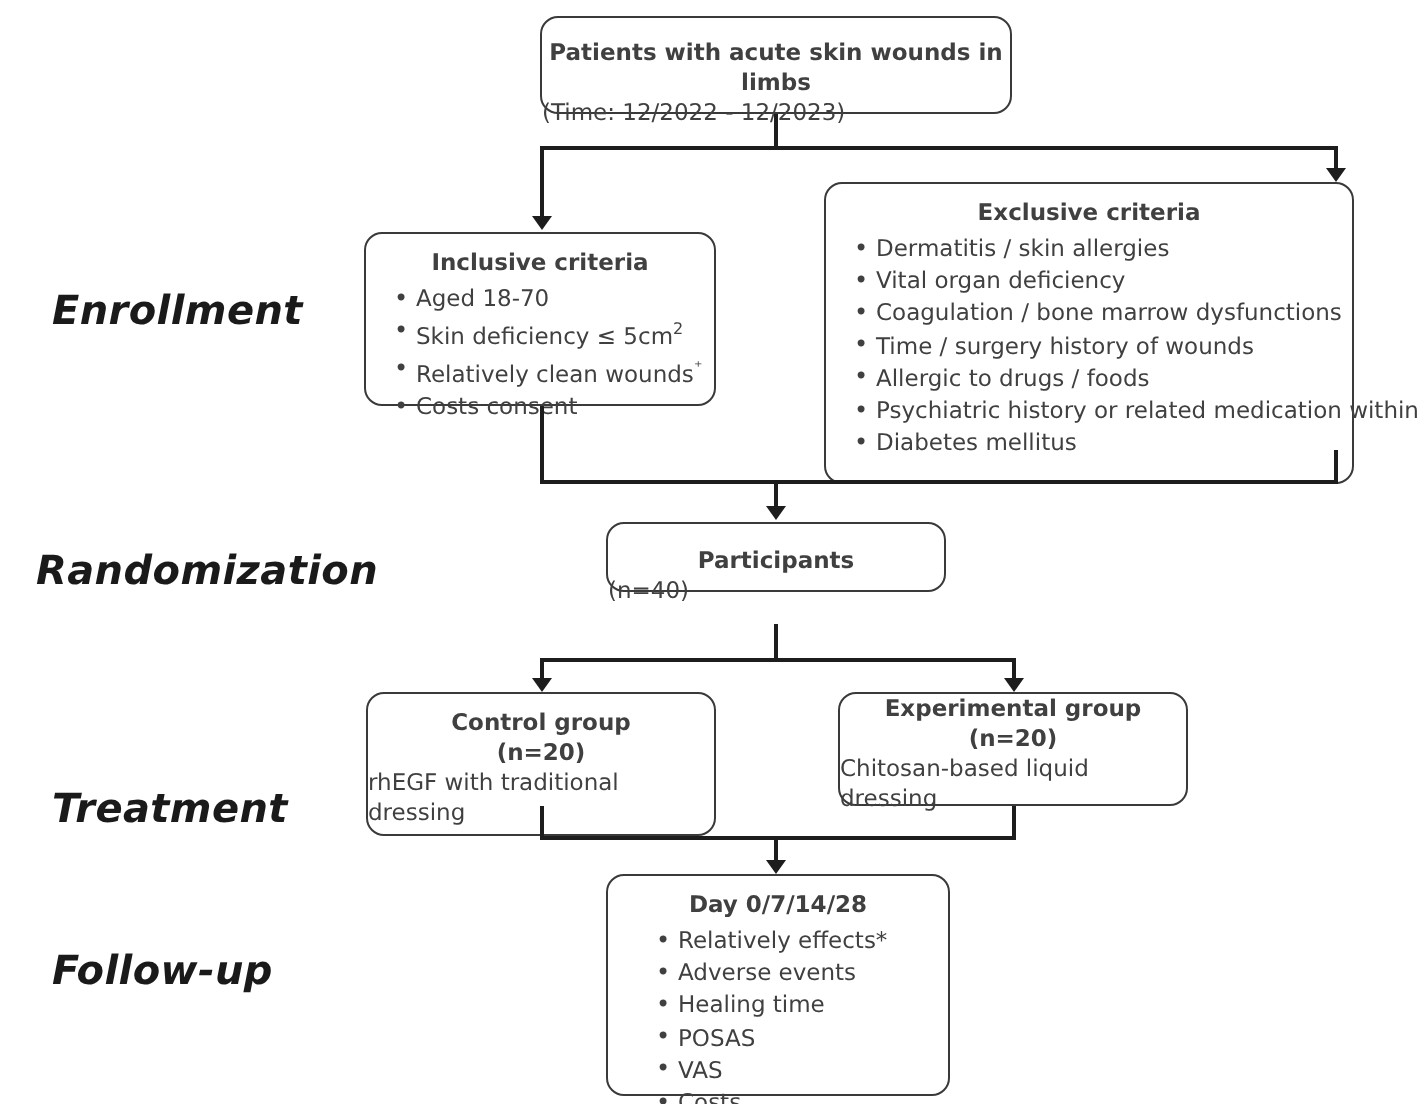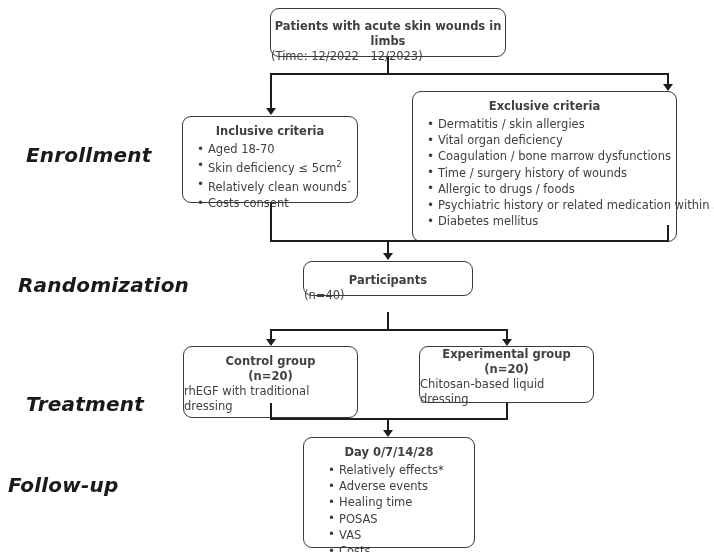"Follow-up" div.stage-label { left: 8px -> 26px }
